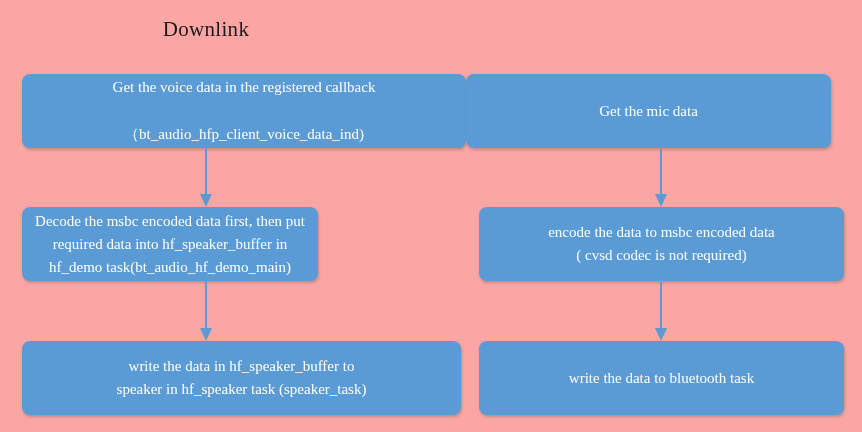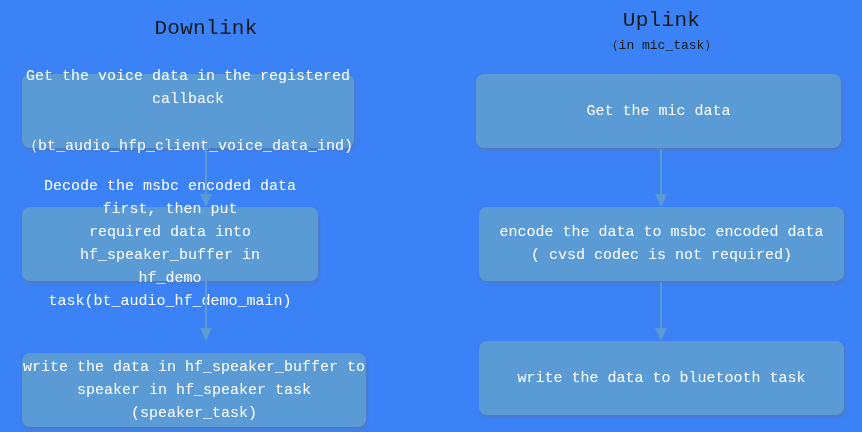"Downlink" .canvas { background: #3b82f6 -> #fca5a5; font-family: Liberation Mono, monospace -> Liberation Serif, serif }
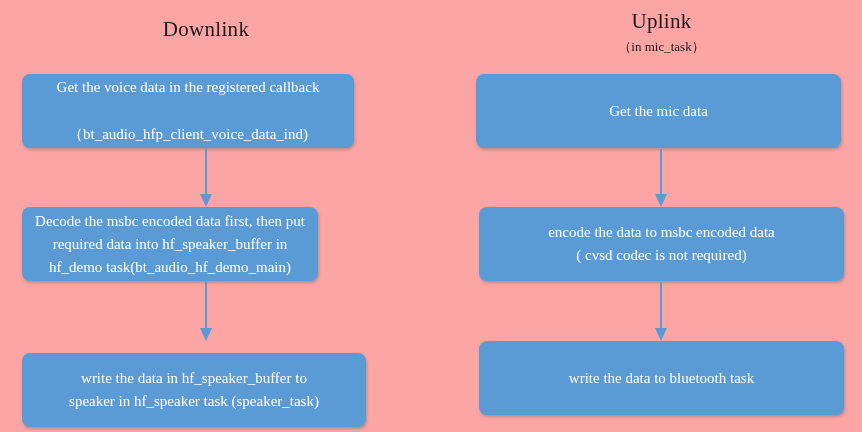"Uplink" div.col-header { html: <div> <div>Uplink</div> <div>（in mic_task）</div> </div> -> none }
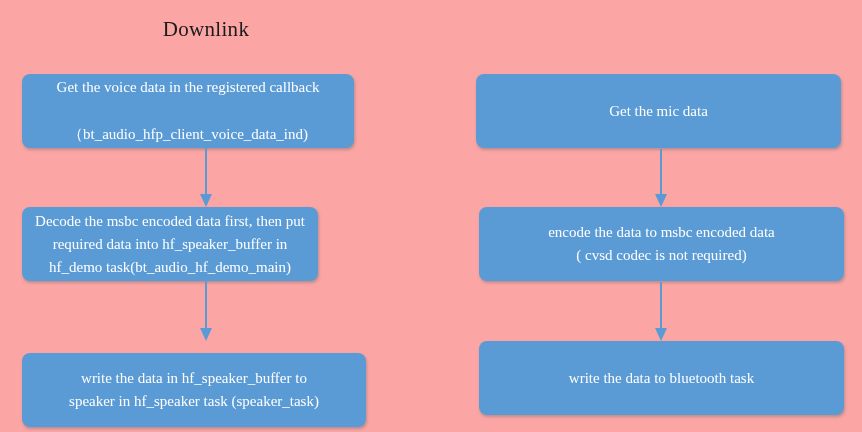"Get the voice data in" .l1 { width: 332px -> 444px }
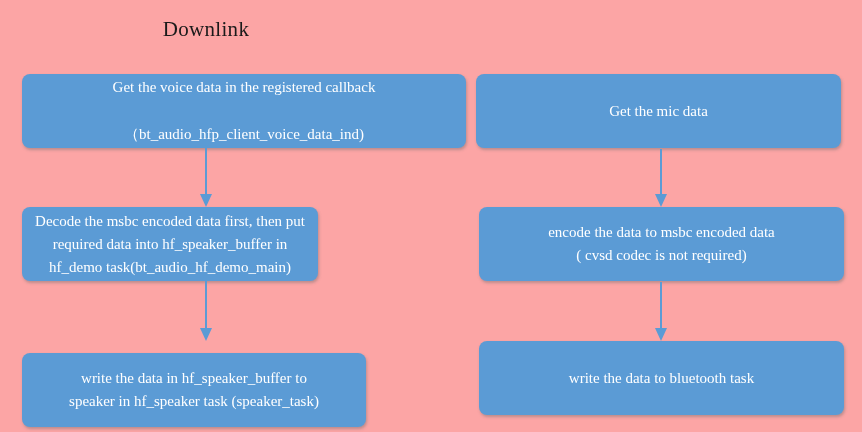"Get the mic data" .r1 { left: 476px -> 466px }
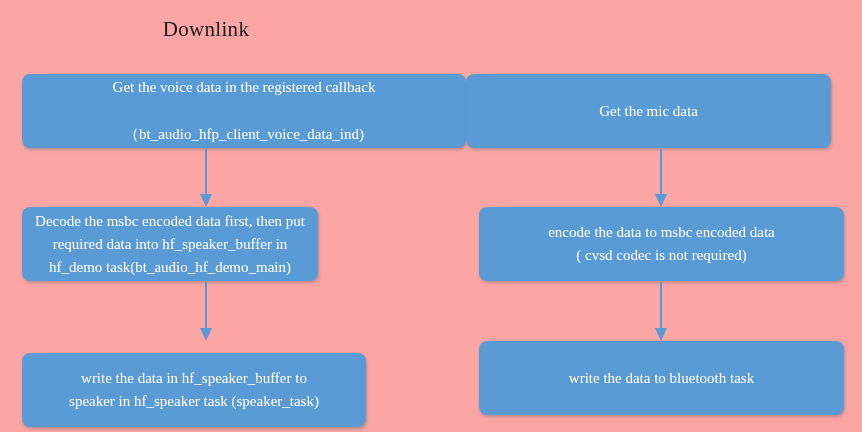"write the data in hf_speaker_buffer" .l3 { top: 353px -> 341px; width: 344px -> 439px }
